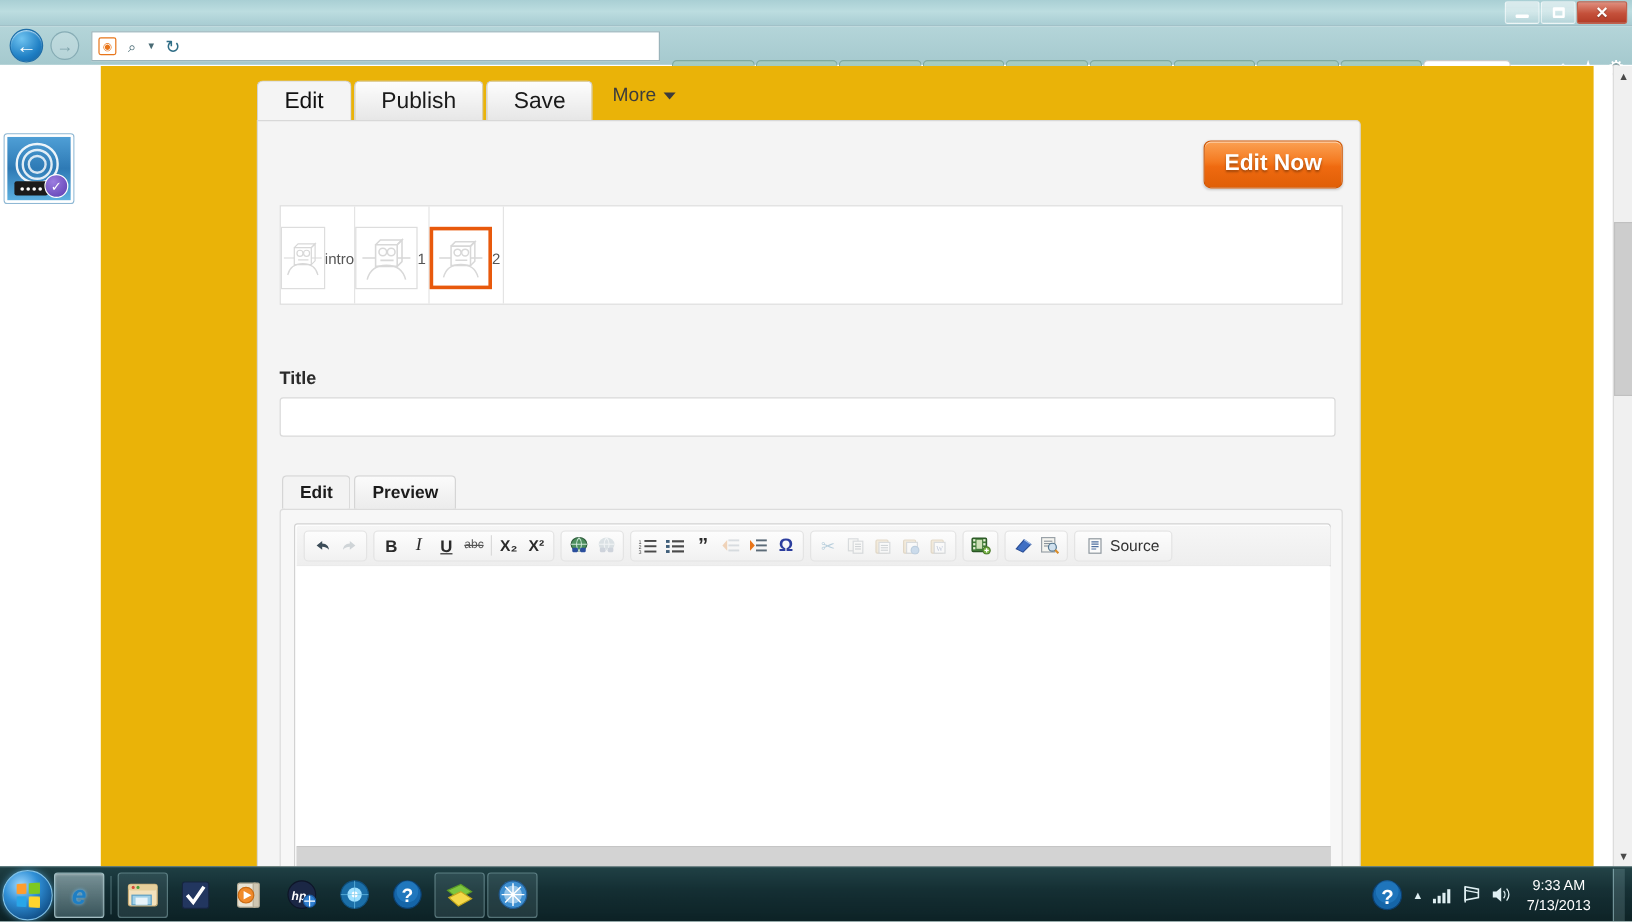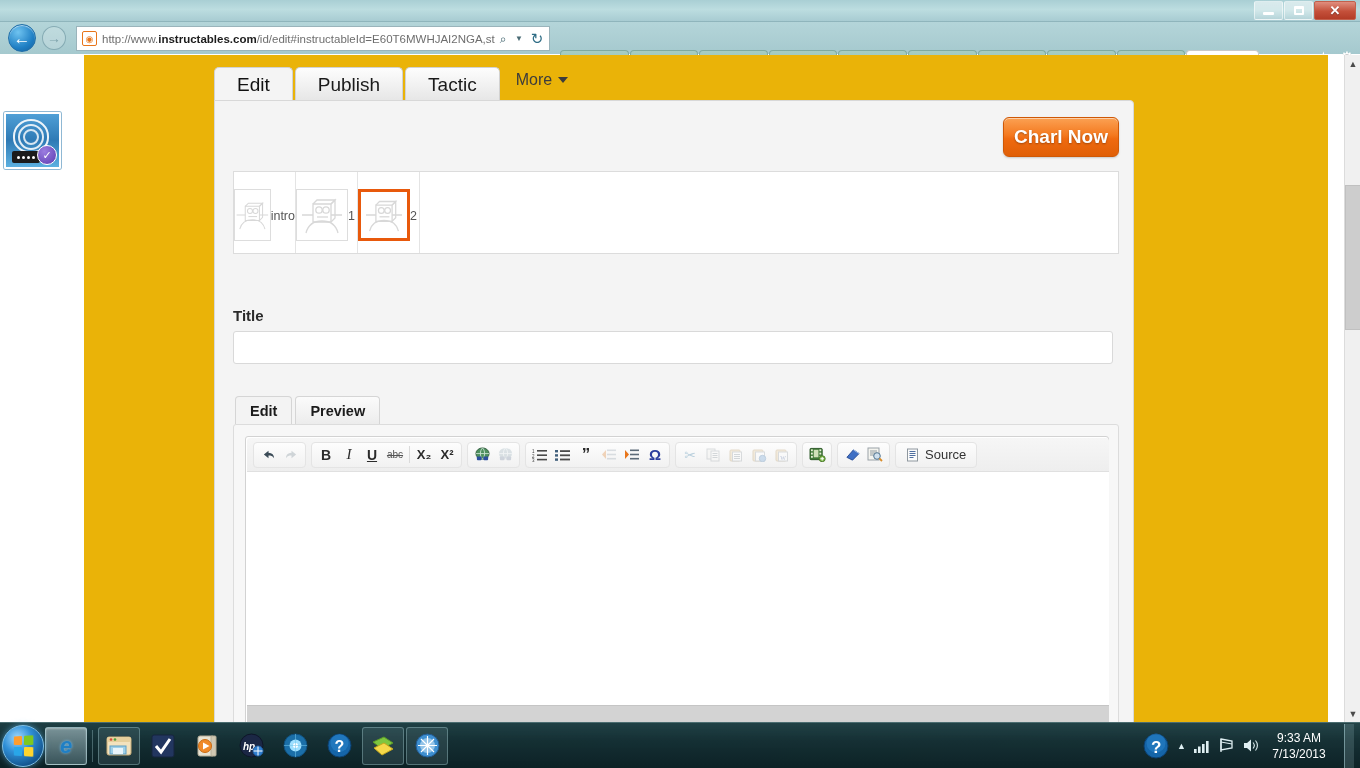"http://www.instructables.com/id/edit#ins" div { html: <div> <span>http://www.</span><b>instructables.com</b><span>/id/edit#instructableId=E60T6MWHJAI2NGA,st</span> </div> -> none }
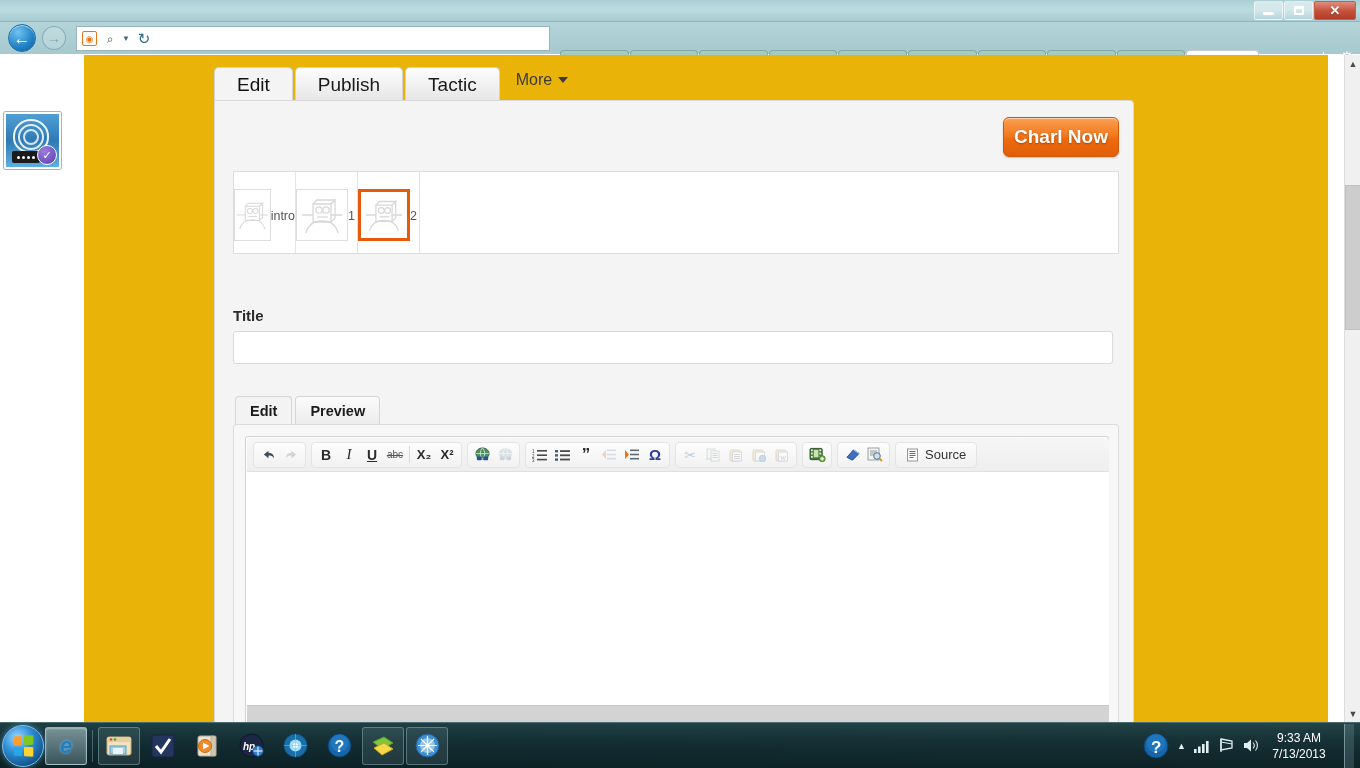"Tactic" div.etab { text: Tactic -> Save }
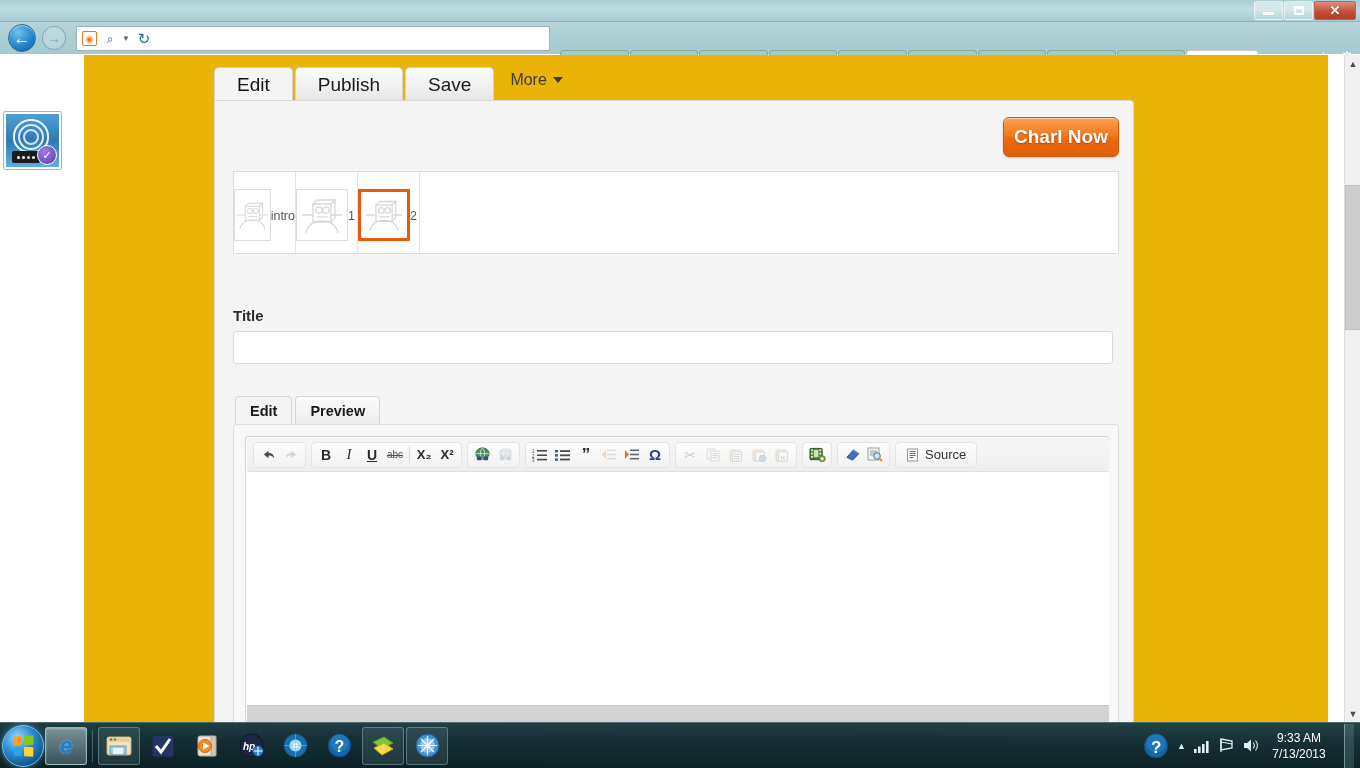"Charl Now" div { text: Charl -> Edit }
